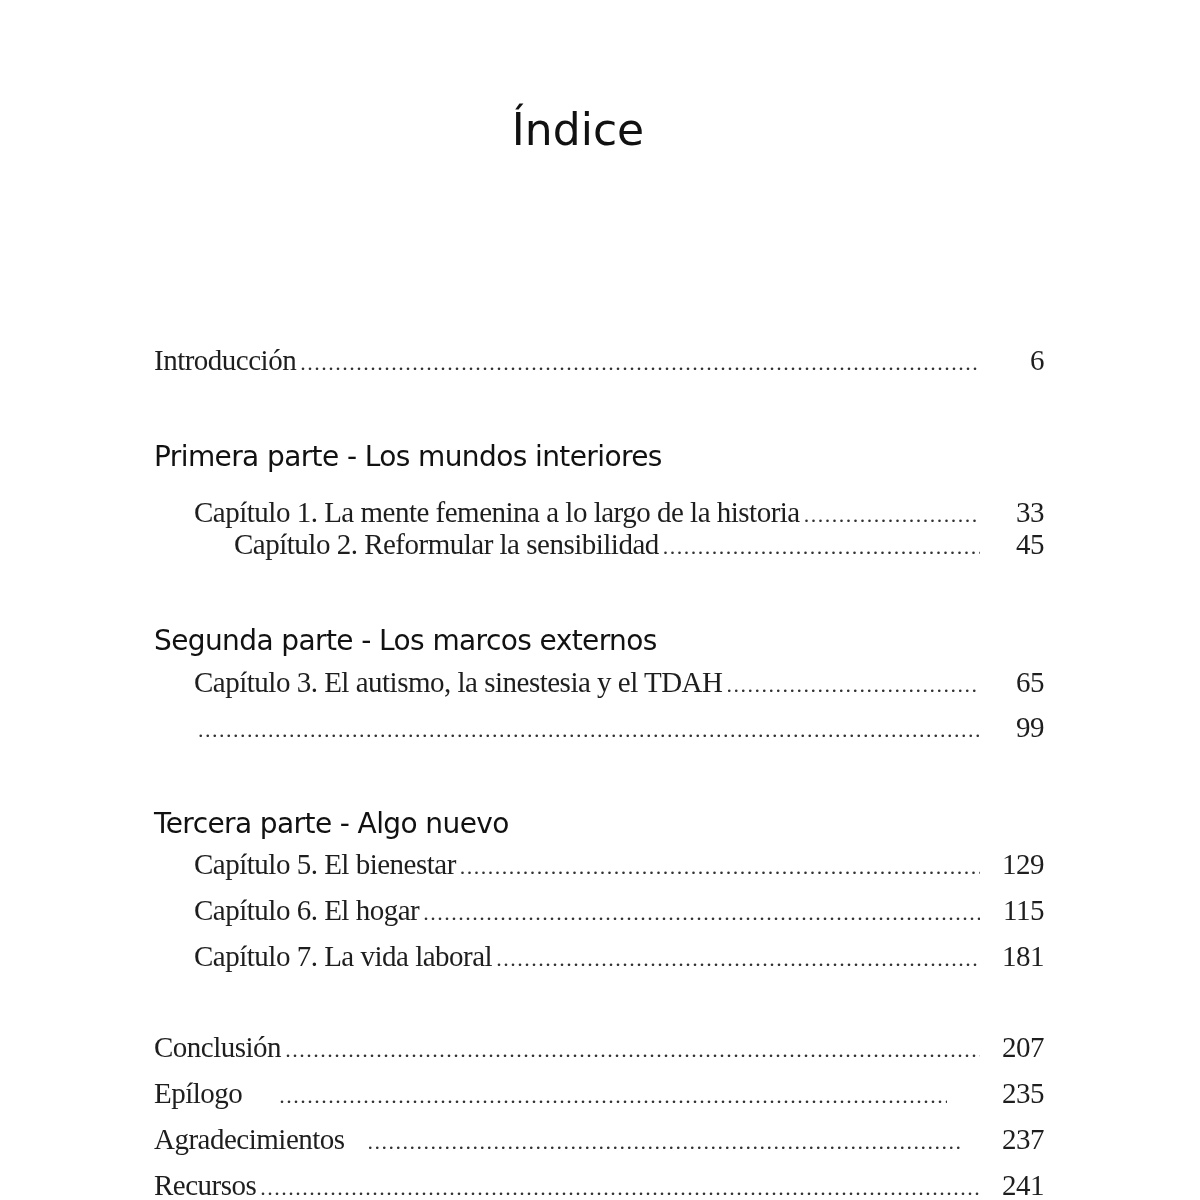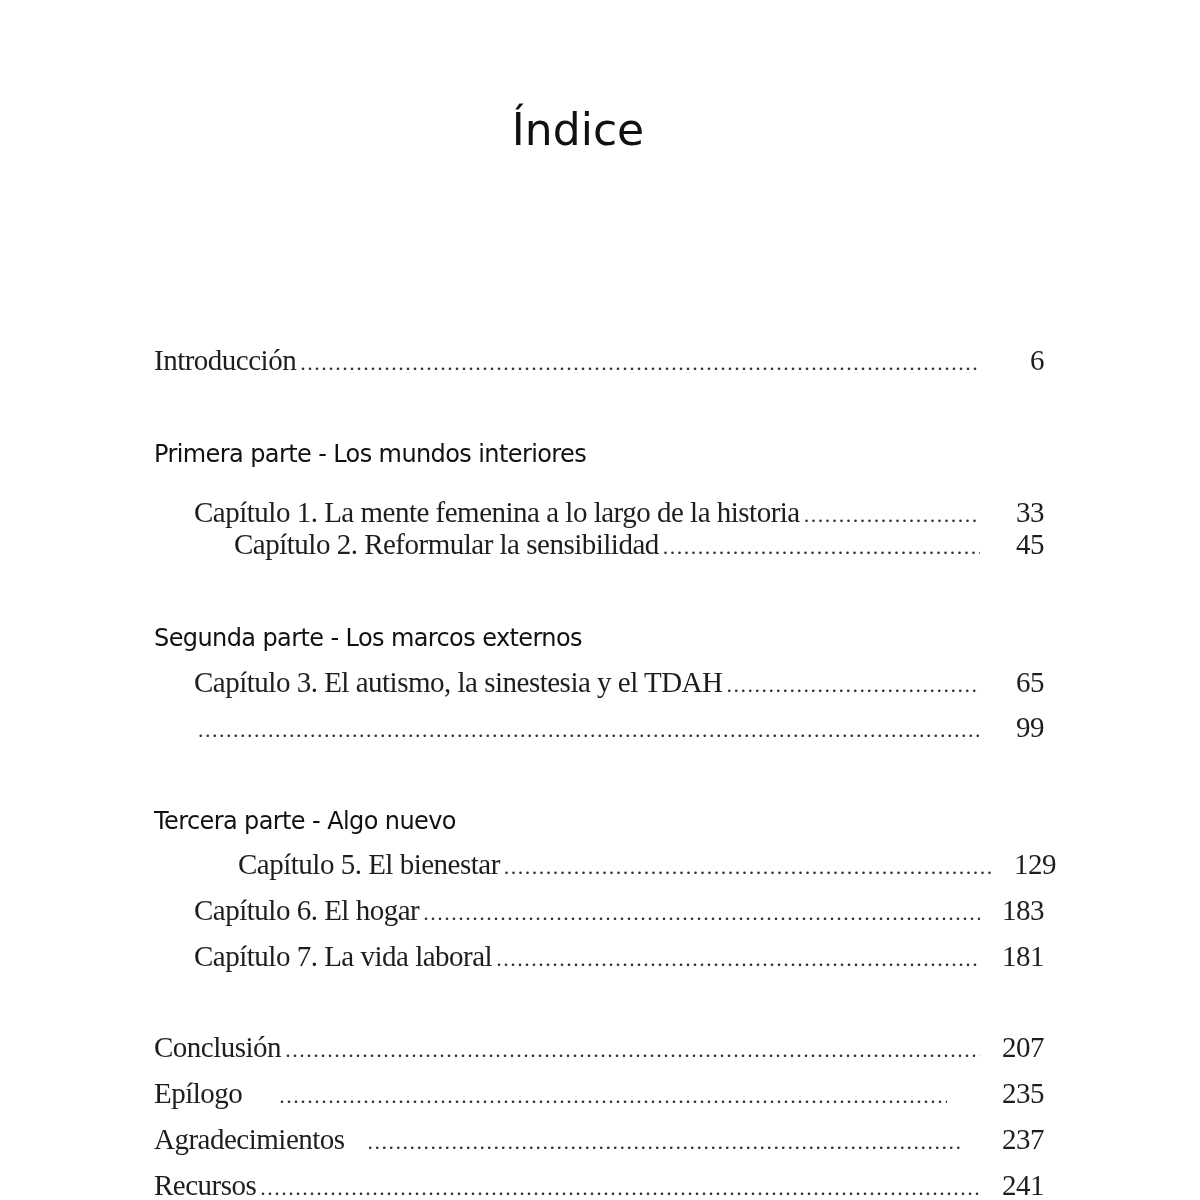"Primera parte - Los mundos" .part { font-size: 24px -> 28px }
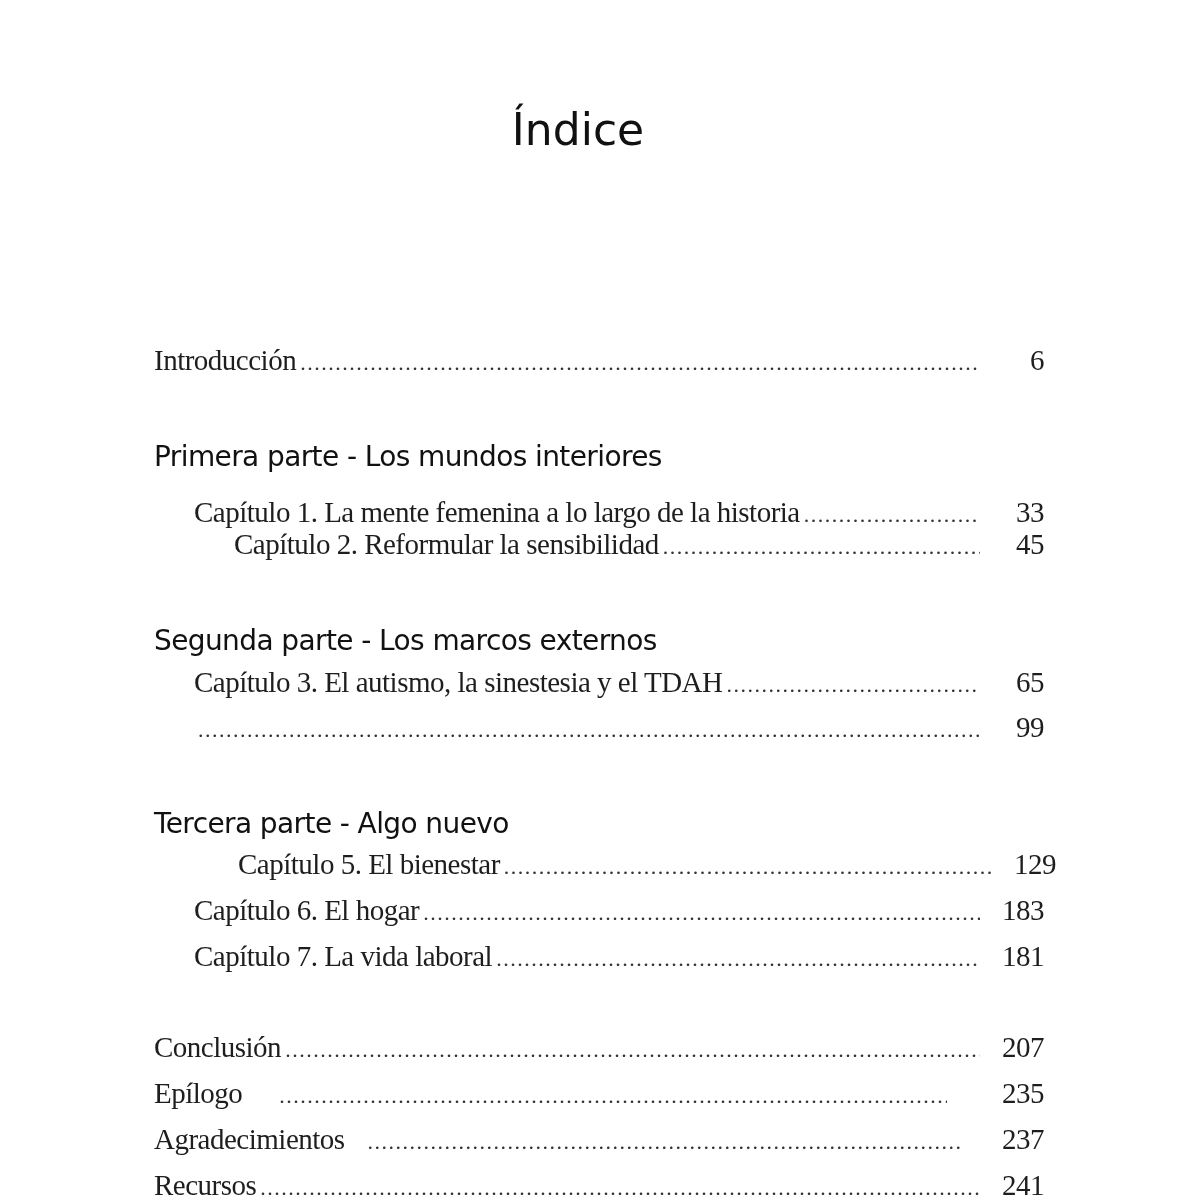"Capítulo 5. El bienestar" div.row { margin-left: 44px -> none; right: 144px -> 156px }
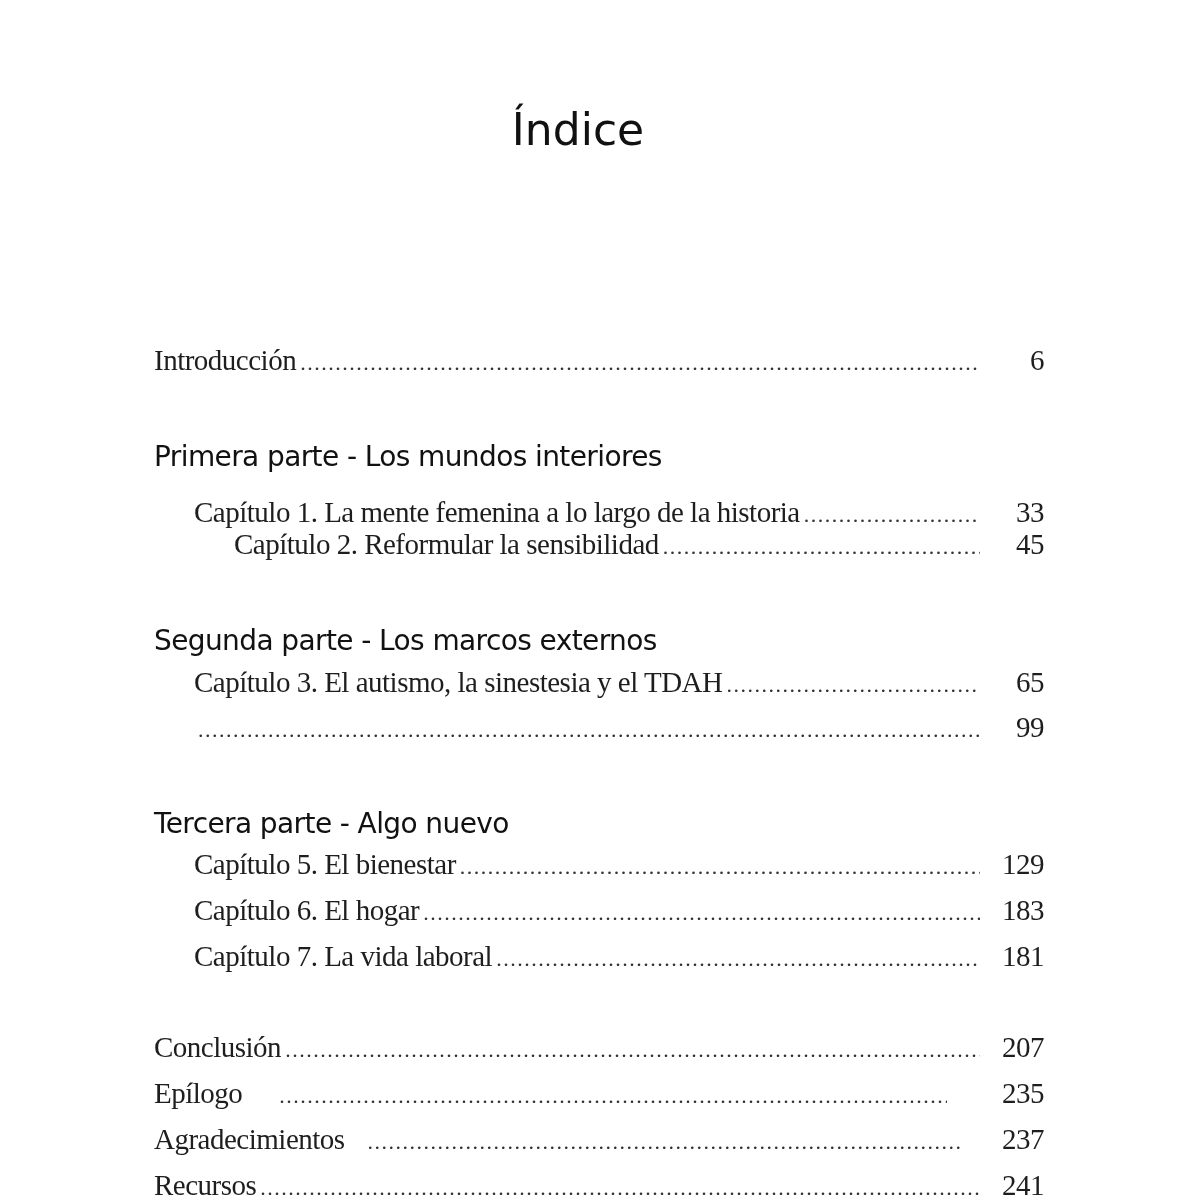"183" span.page { text: 183 -> 115 }
